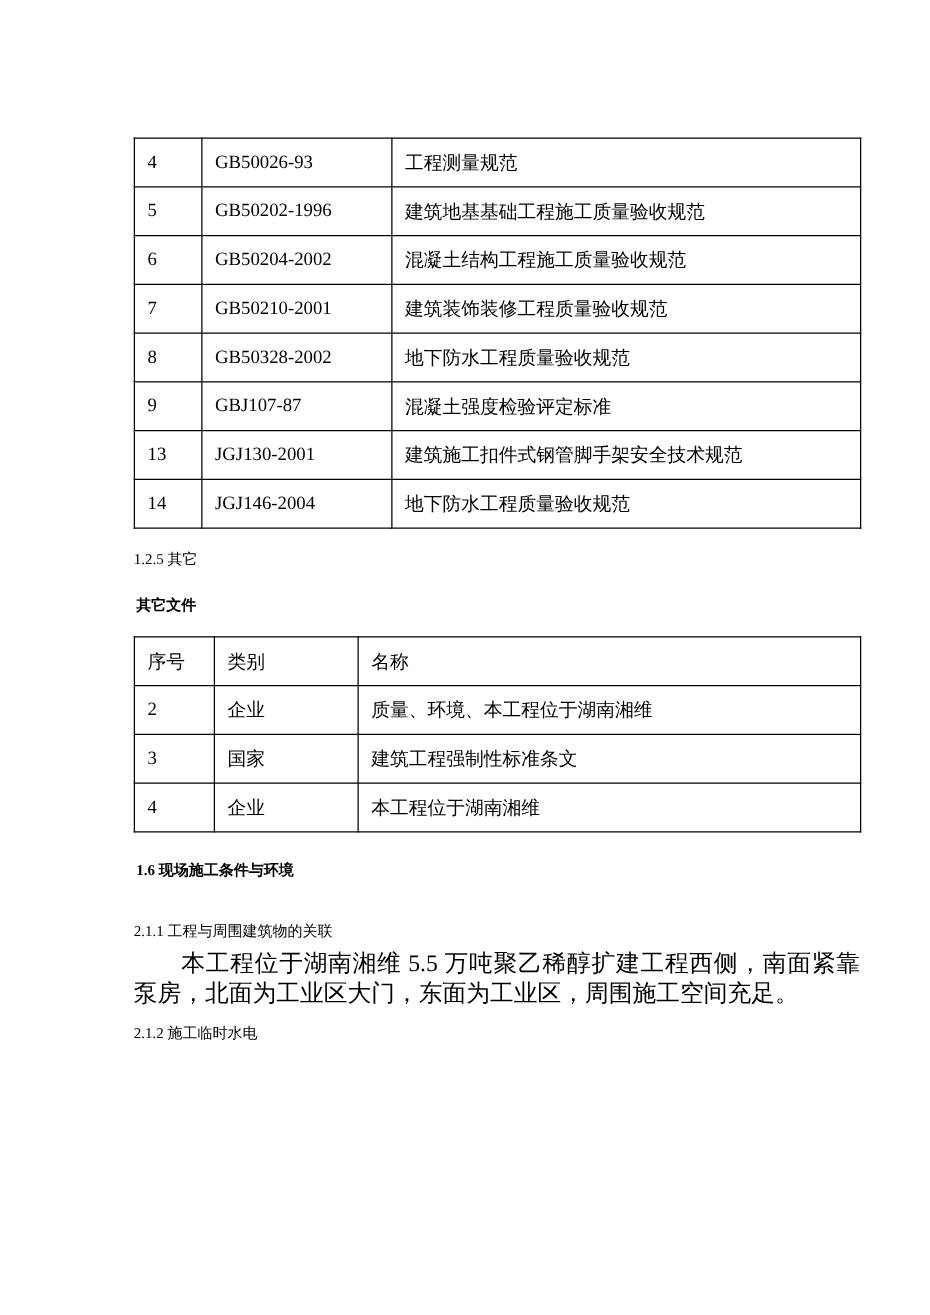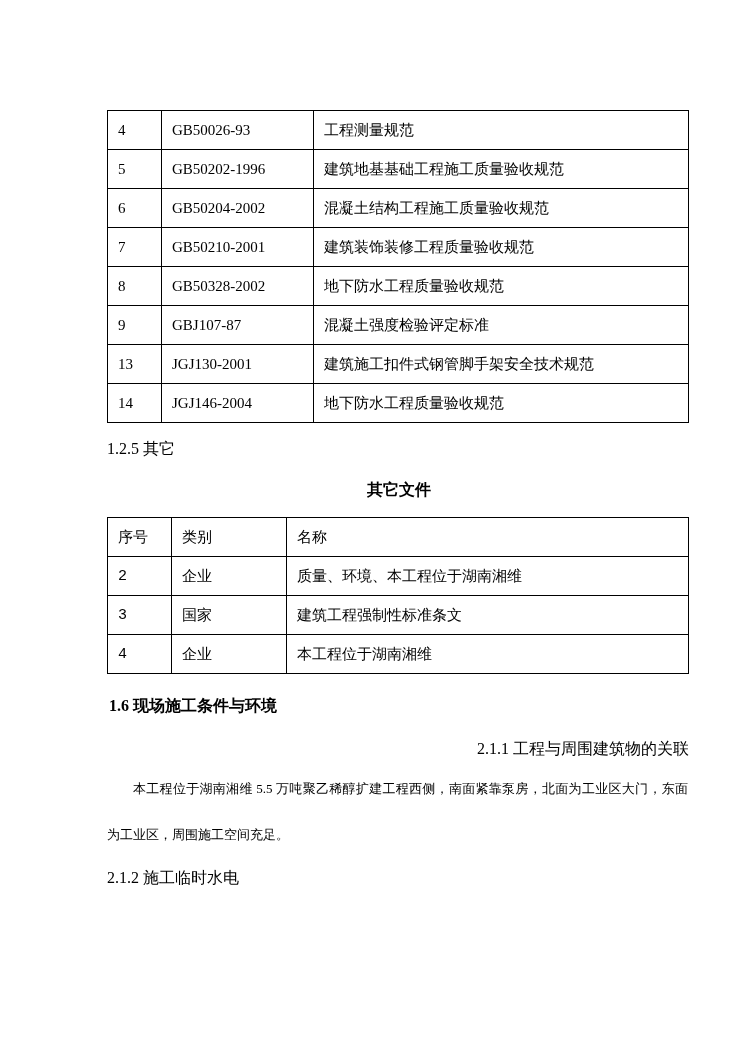"1.2.5 其它" .line { font-size: 16px -> 12px }
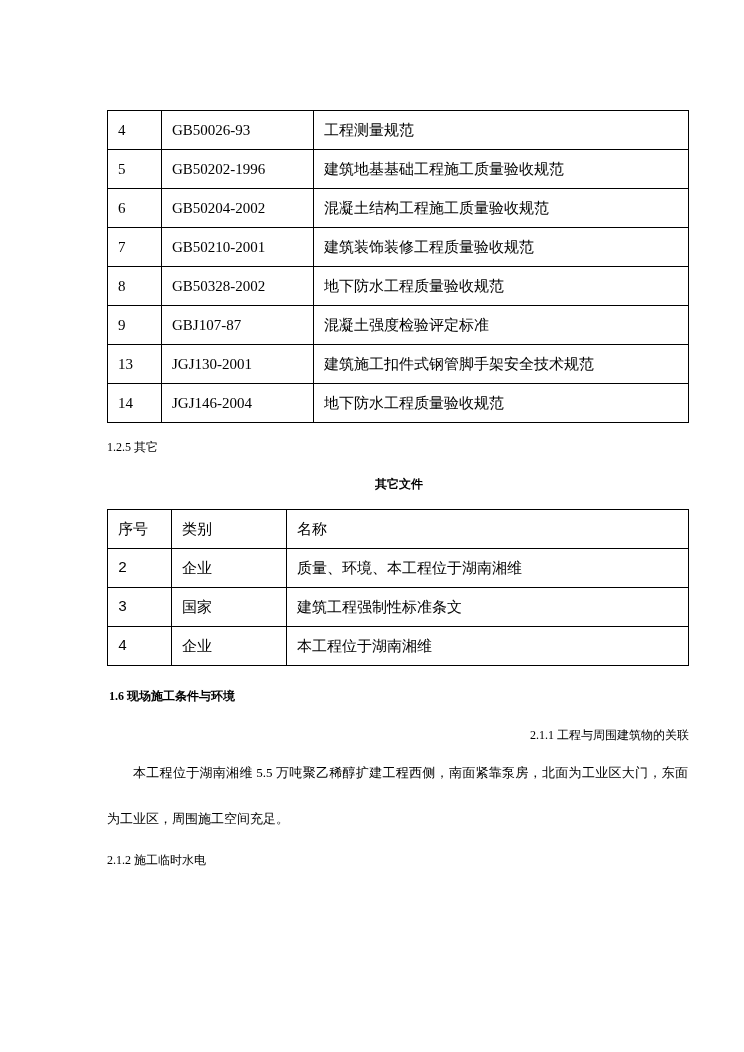"其它文件" .h-other { text-align: center -> none }
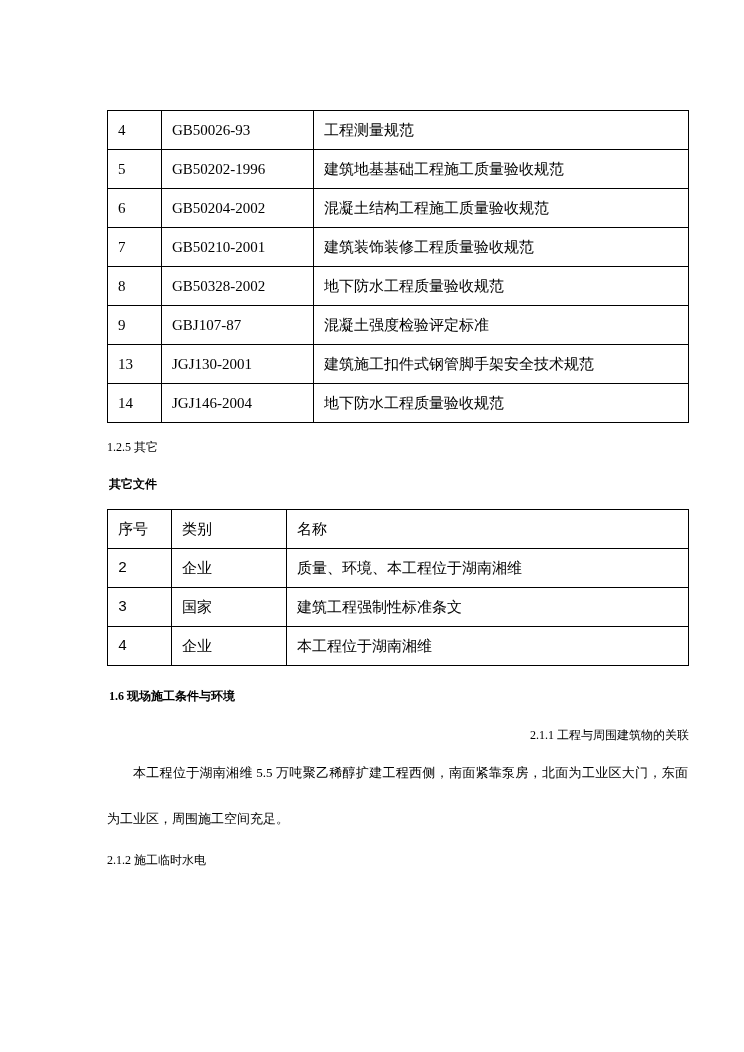"序号" .mt-table2 { font-family: Liberation Mono, monospace -> none }
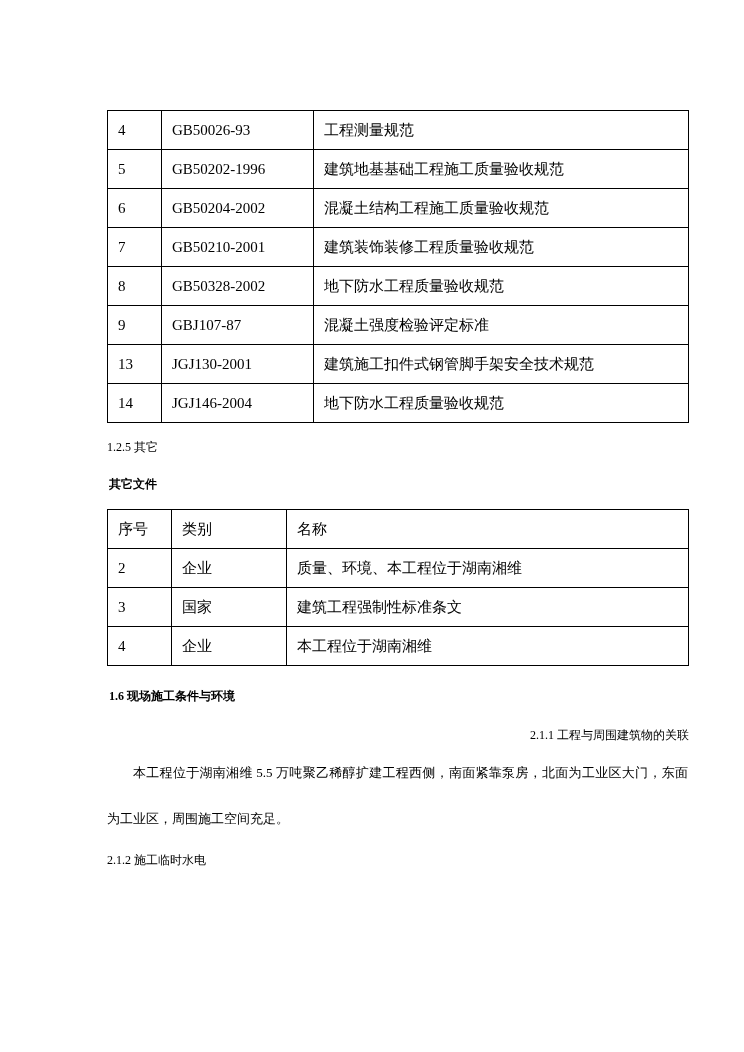"2.1.1 工程与周围建筑物的关联" .h211 { margin-top: 22px -> 32px; text-align: right -> none }
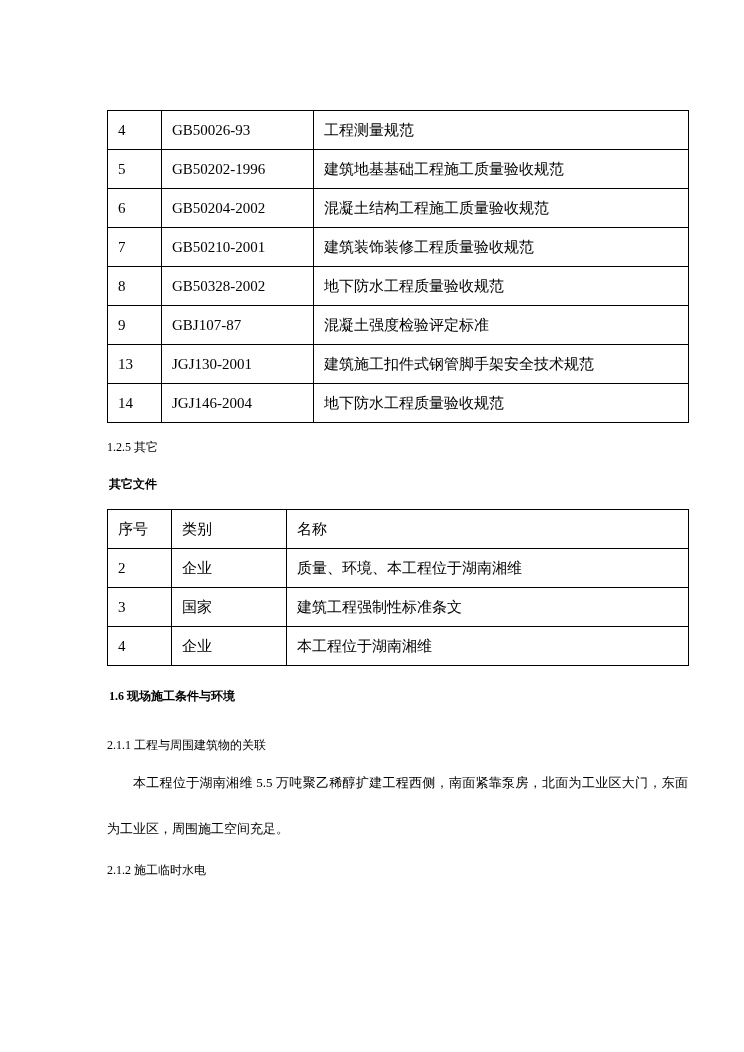"本工程位于湖南湘维 5.5" .para { font-size: 13px -> 19px; line-height: 46px -> 24px }
